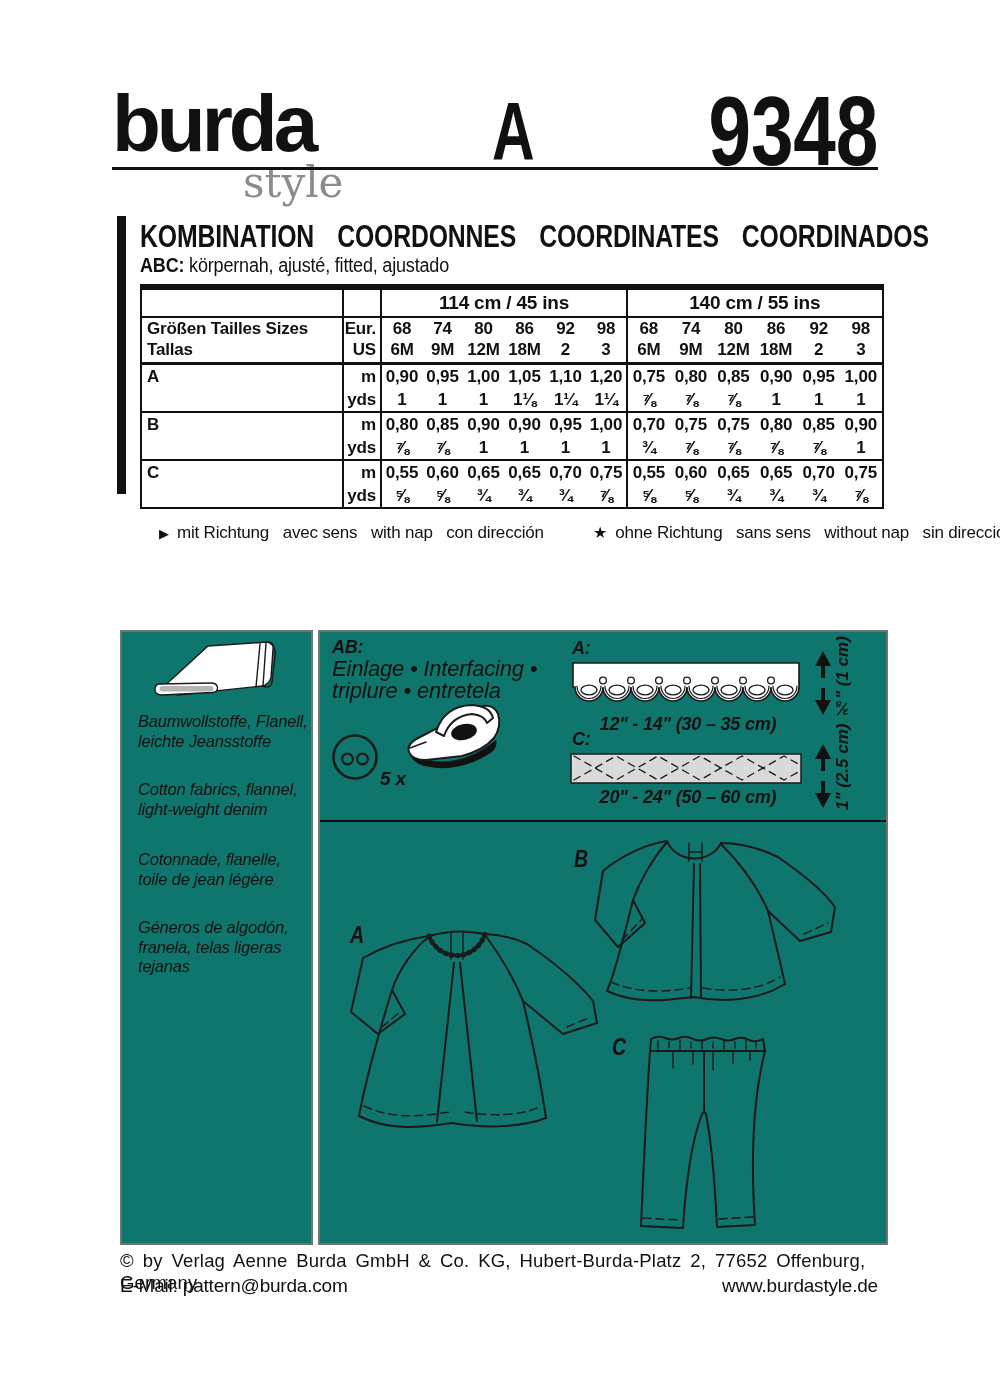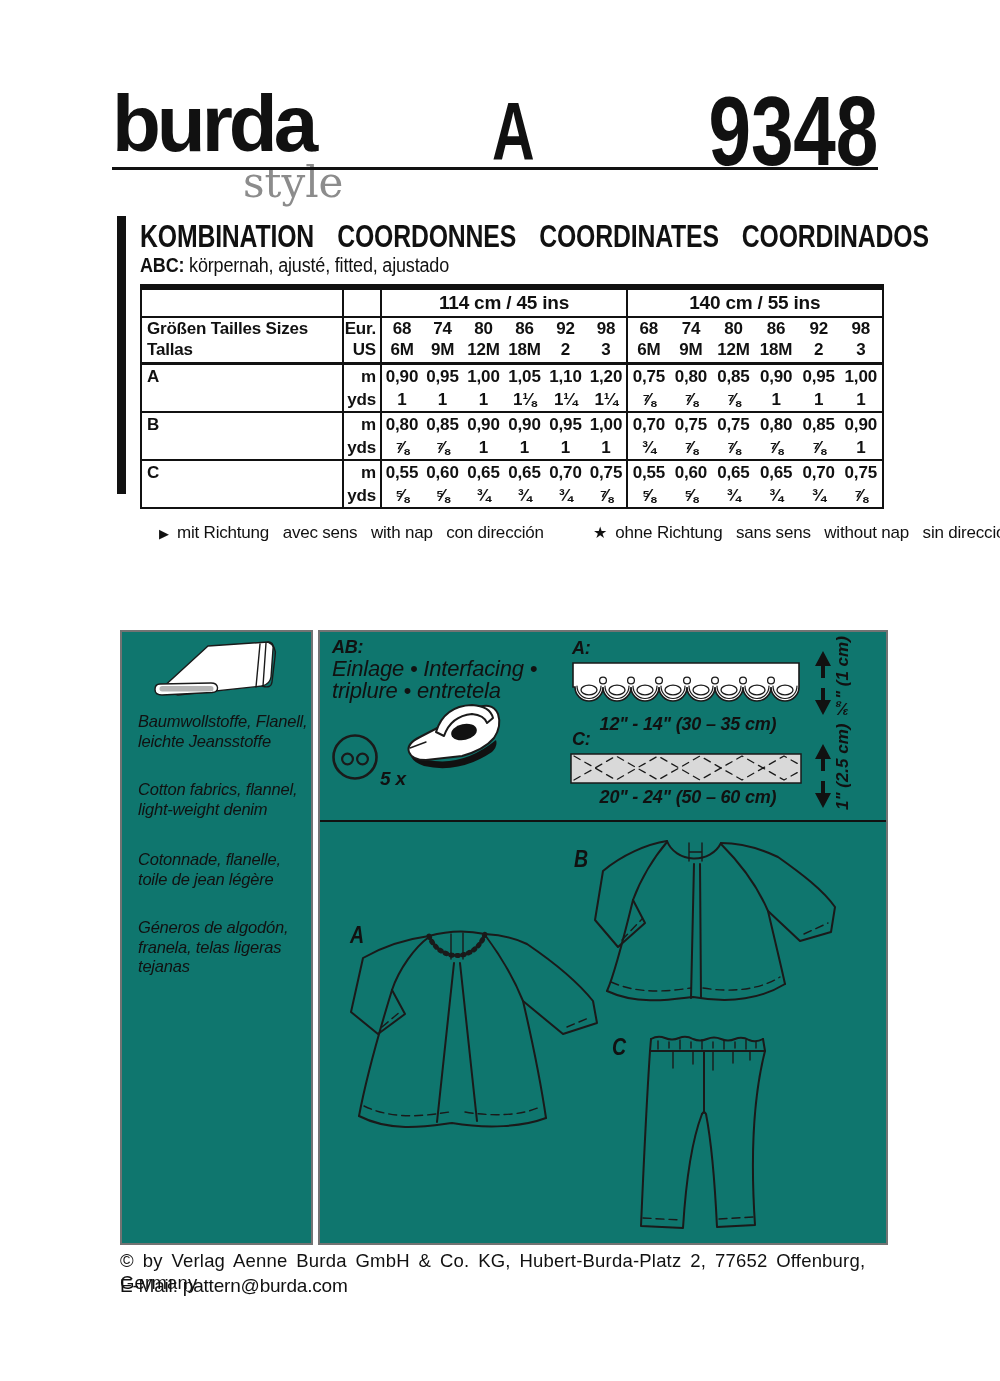"www.burdastyle.de" div.abs { html: none -> <div>www.burdastyle.de</div> }
